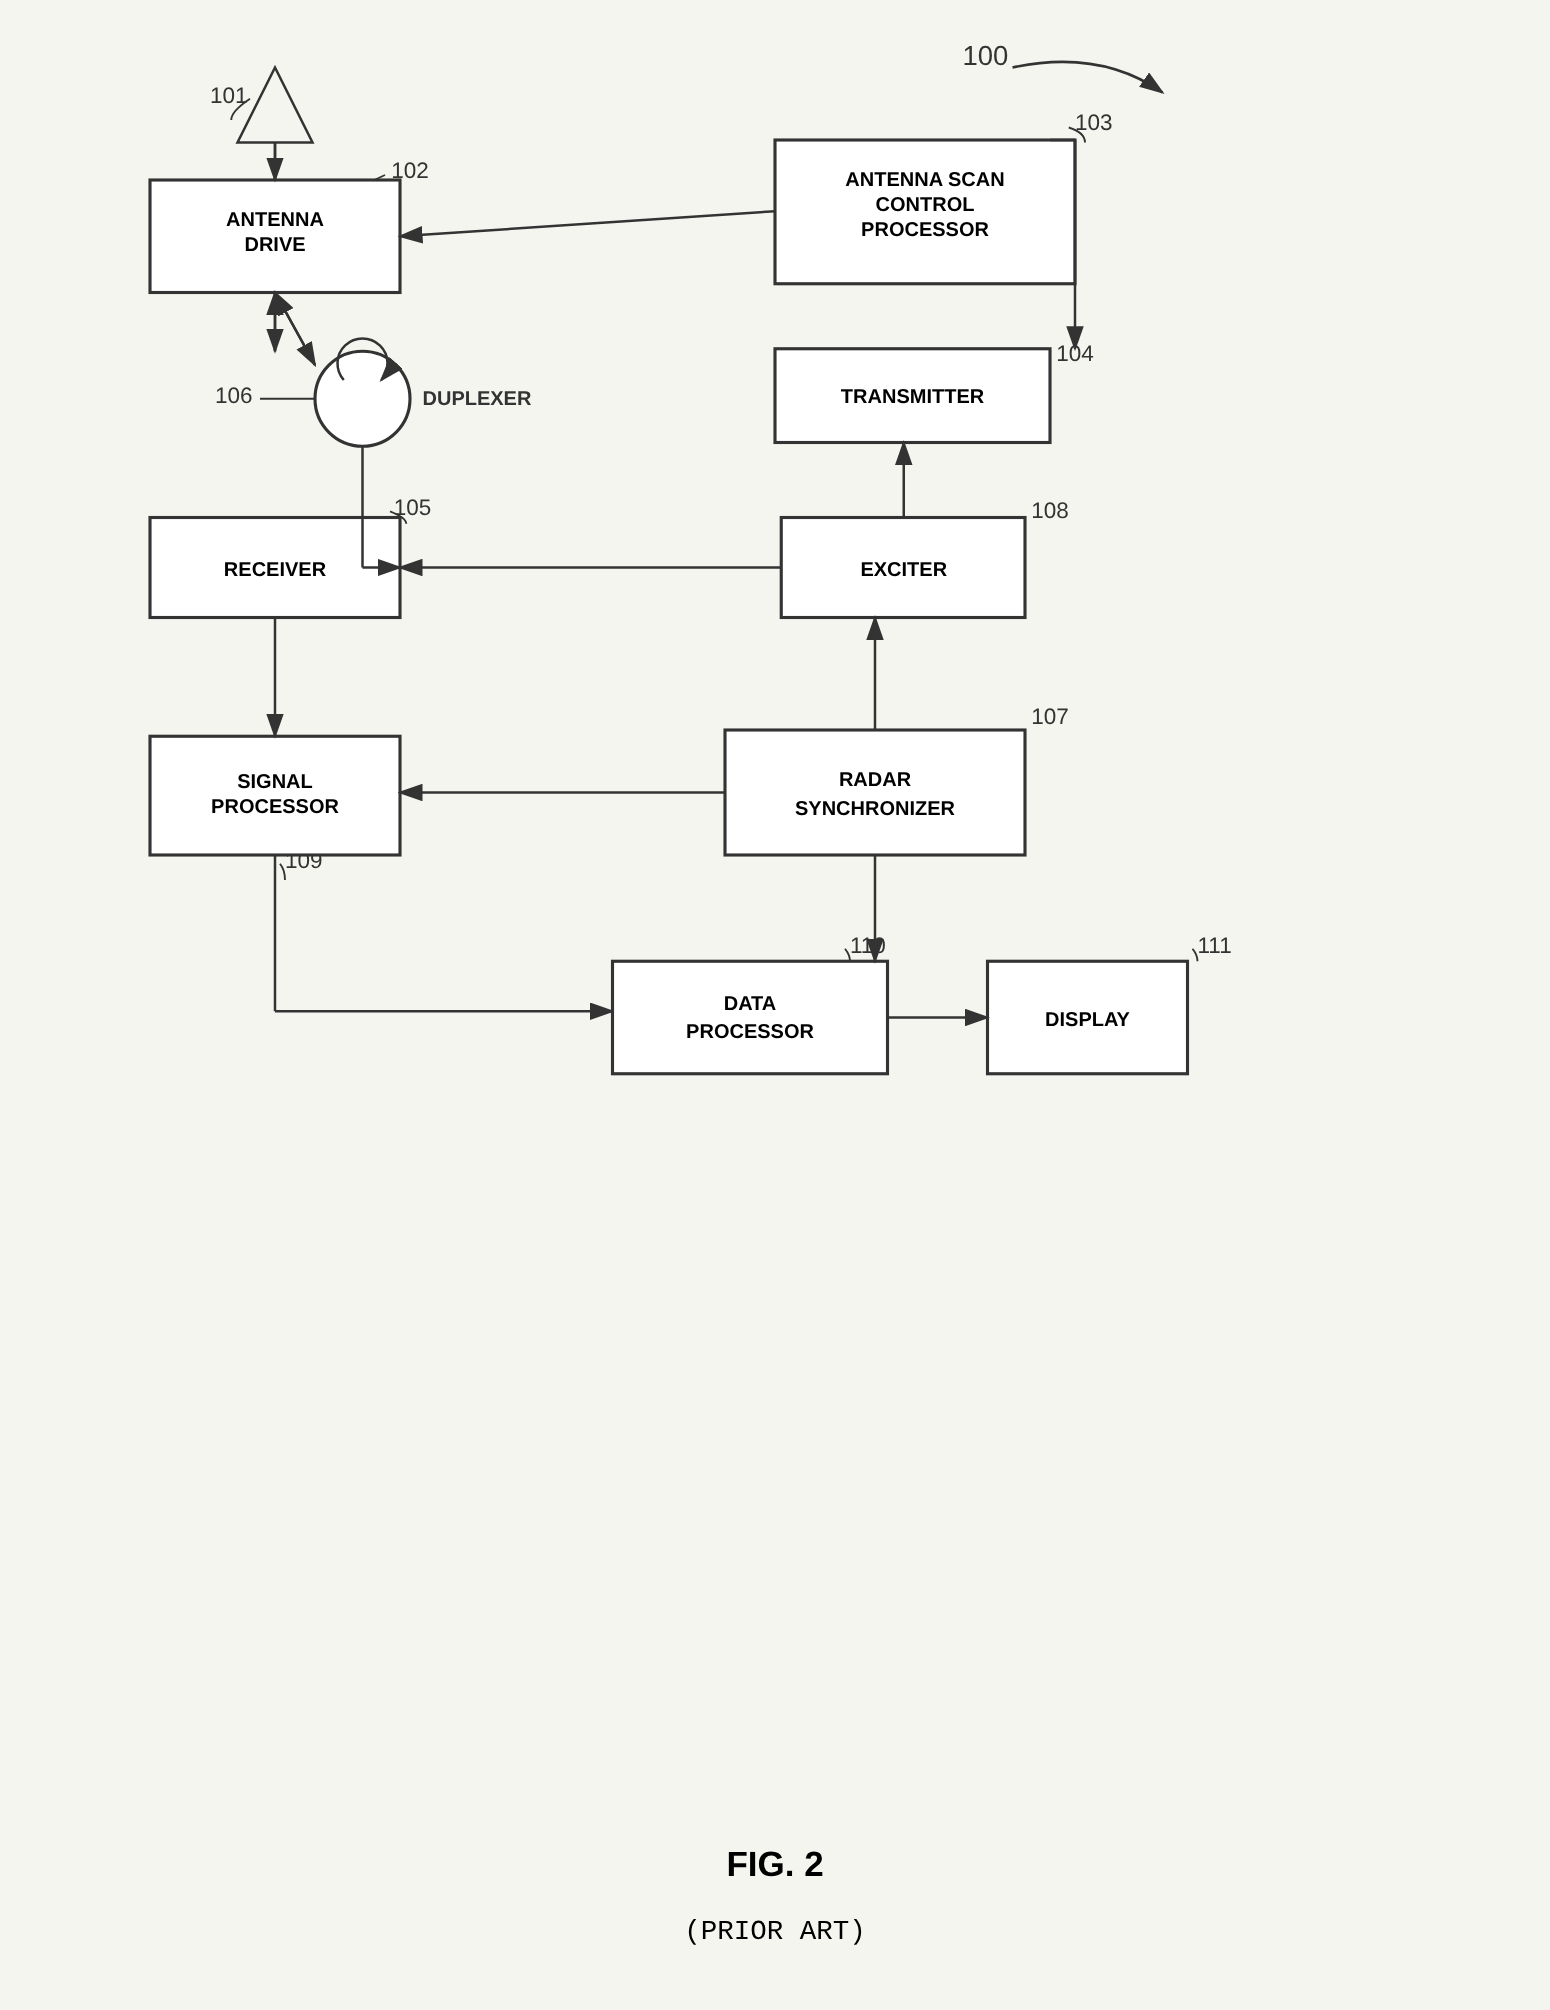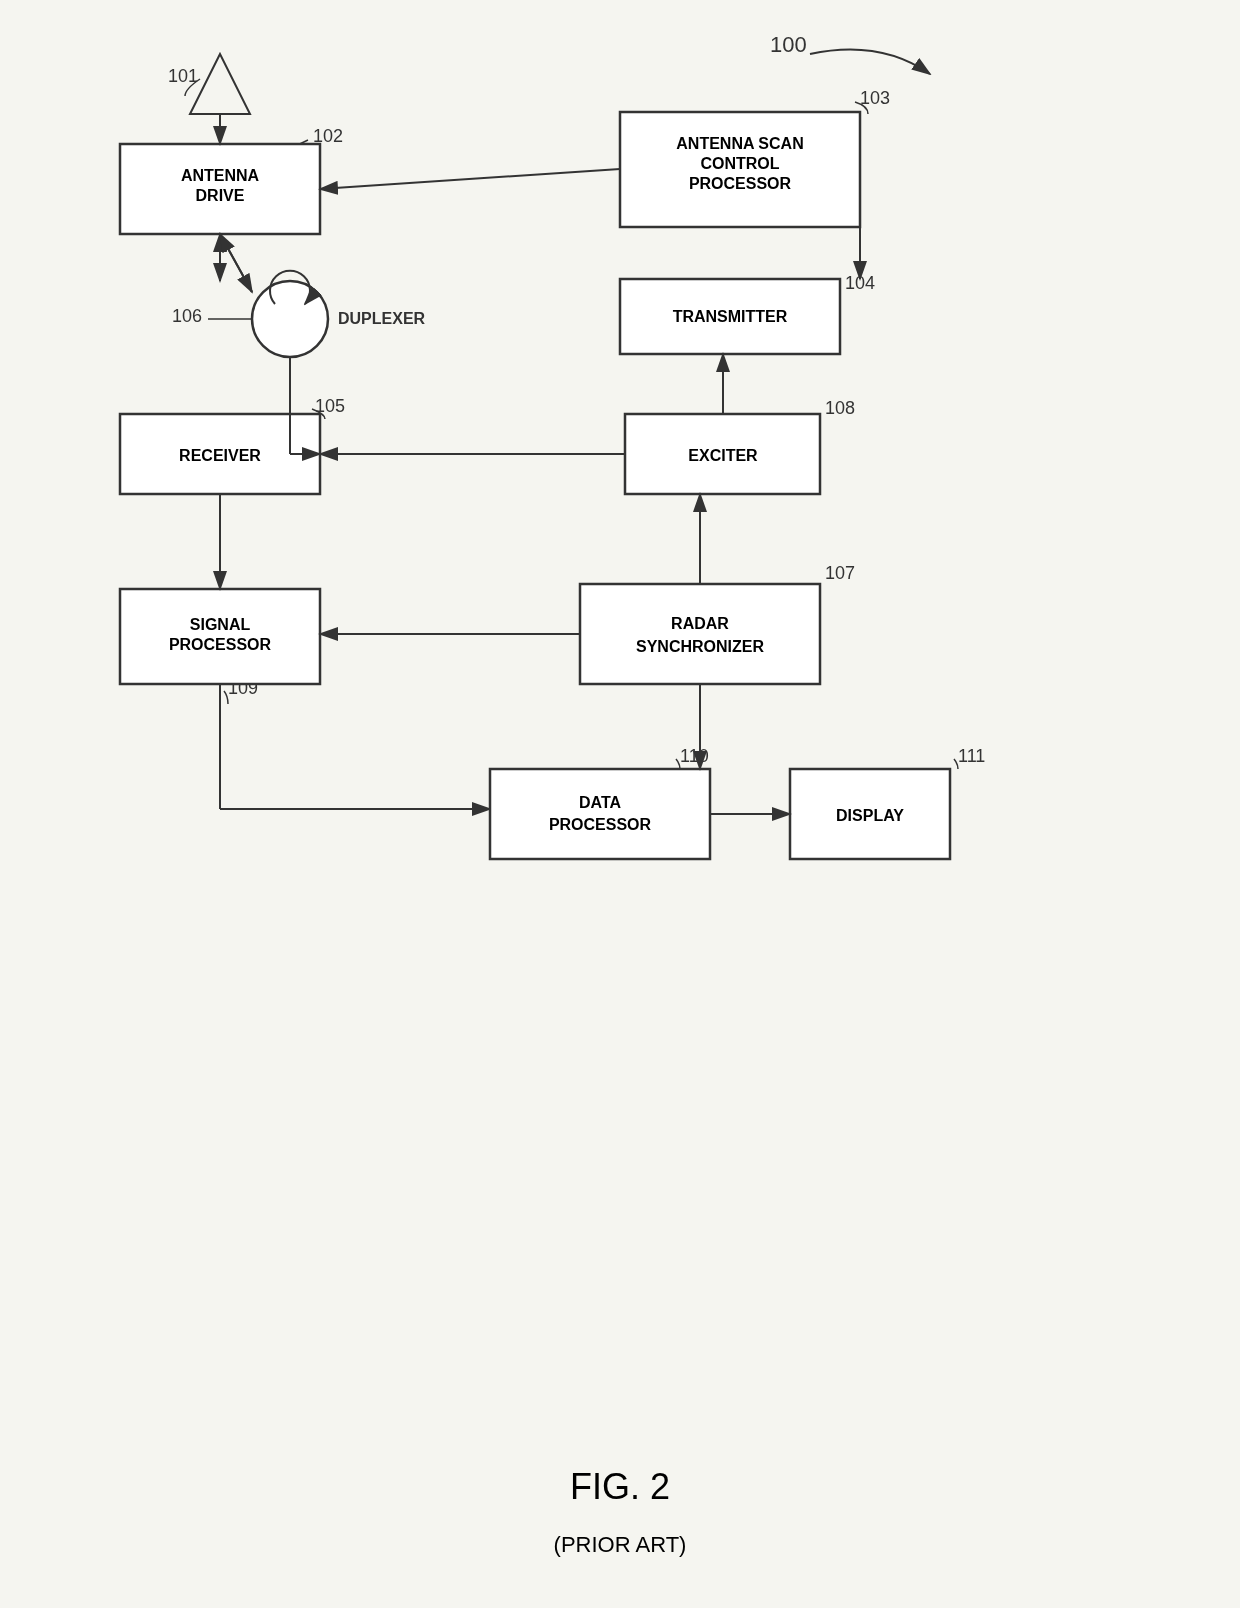"FIG. 2" .fig-label { font-size: 36px -> 28px; font-weight: normal -> bold }
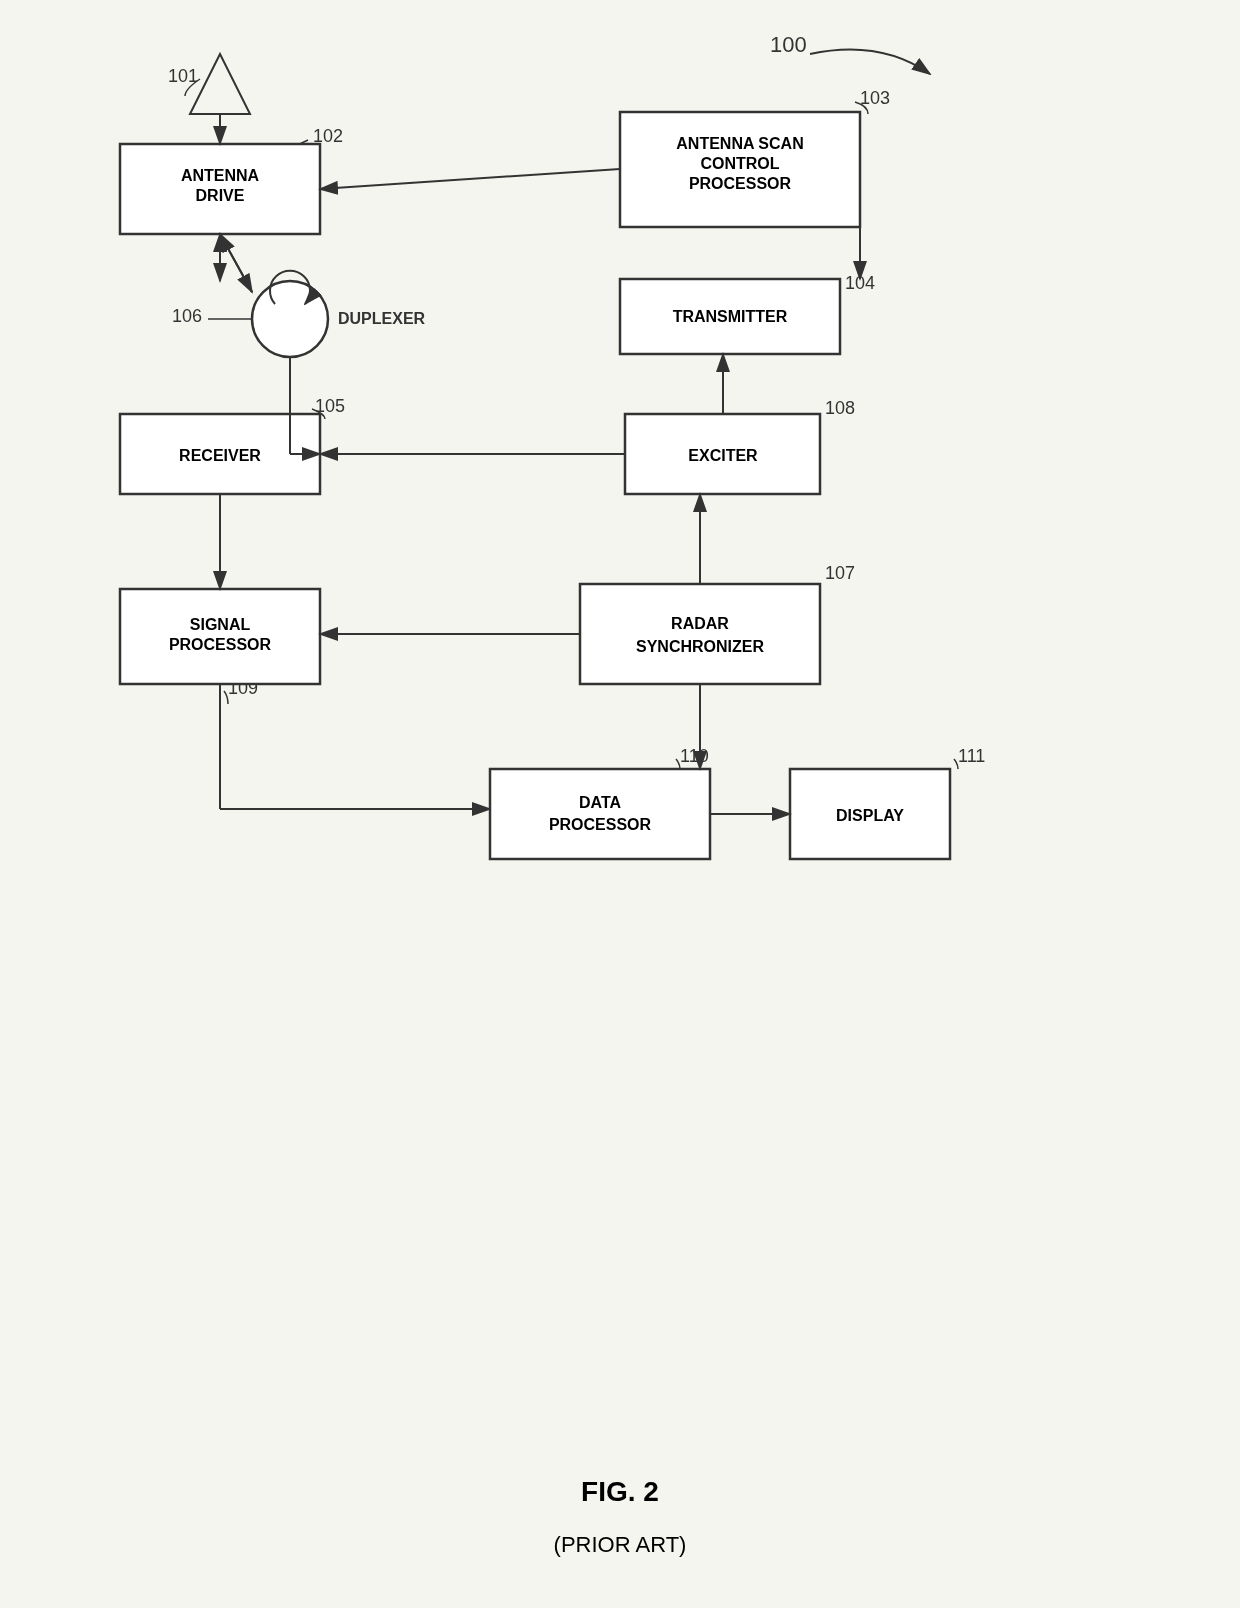"(PRIOR ART)" .prior-art-label { font-family: Liberation Sans, sans-serif -> Liberation Mono, monospace }
